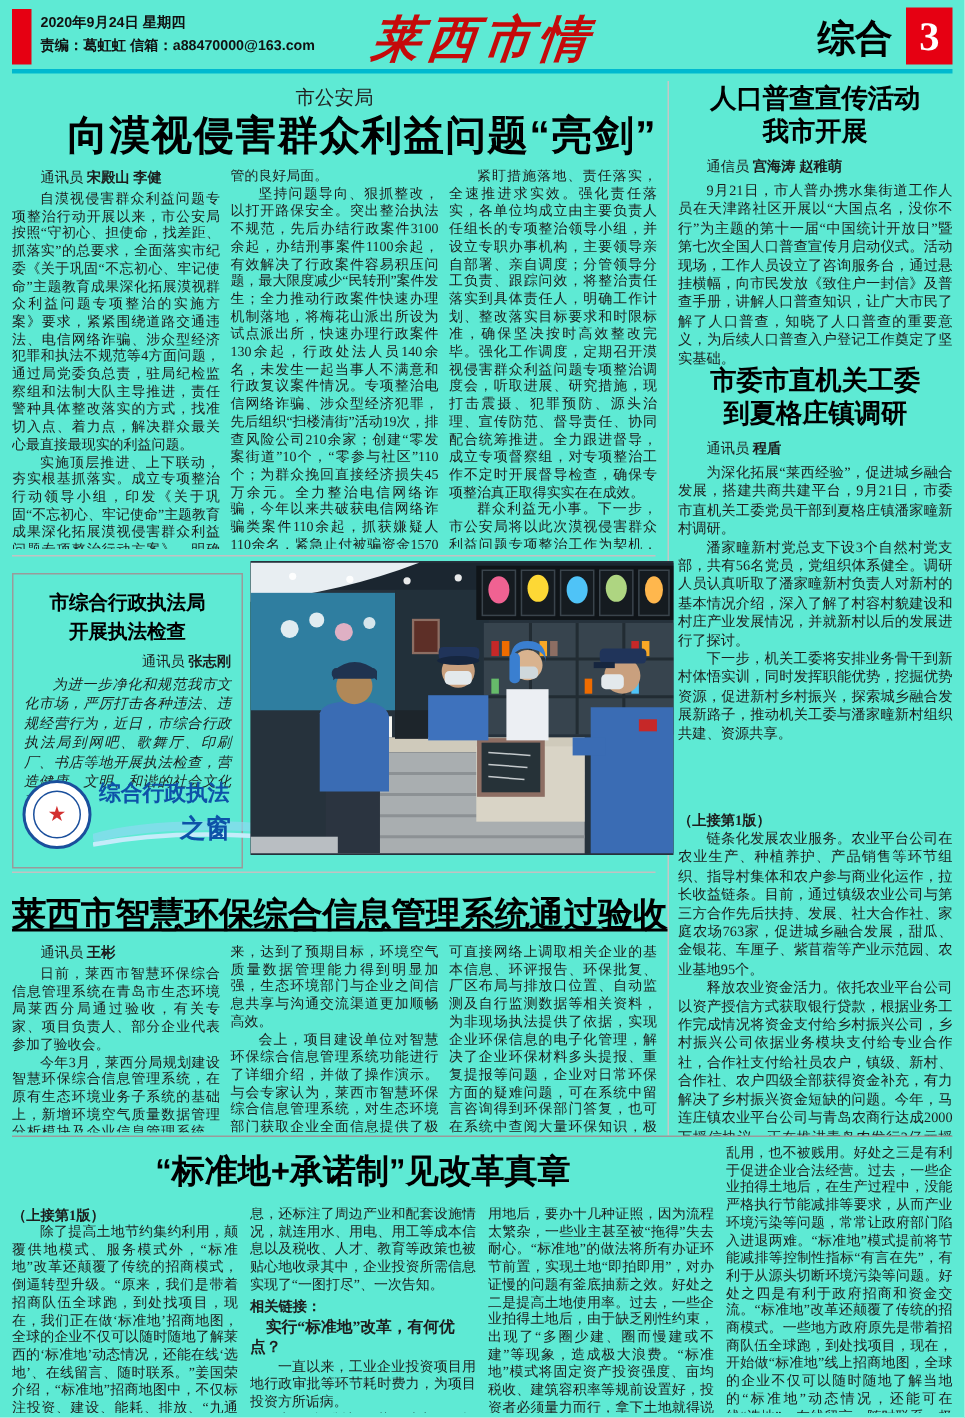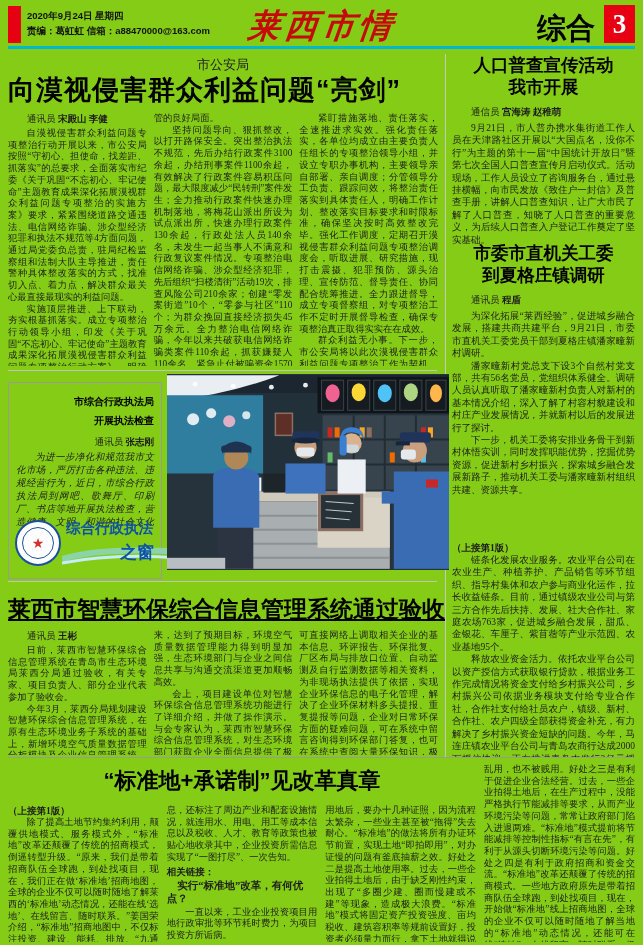"2020年9月24日 星期四" .page { background: #84cc16 -> #5eead4 }
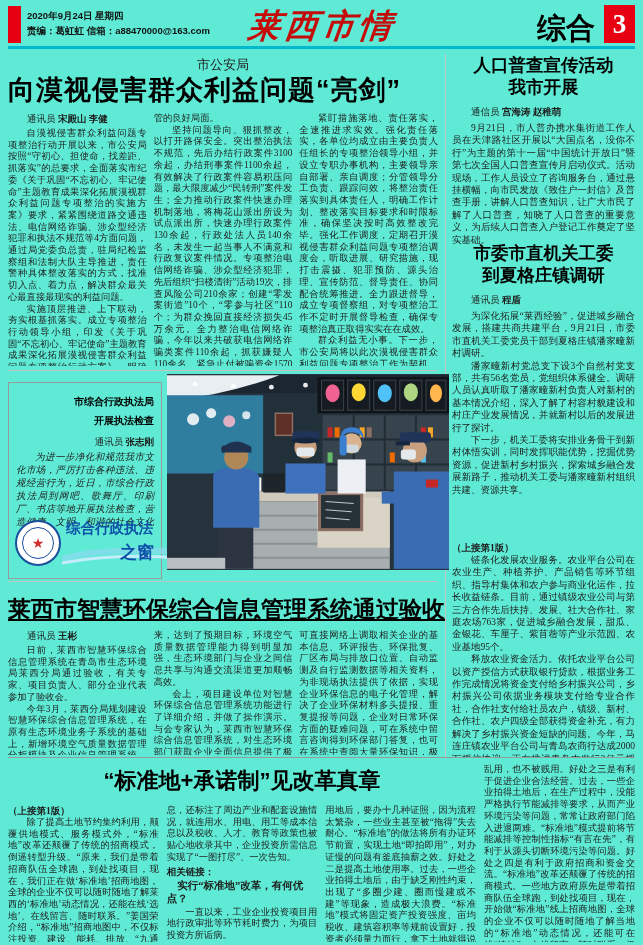"综合" .section-label { font-size: 29px -> 25px }
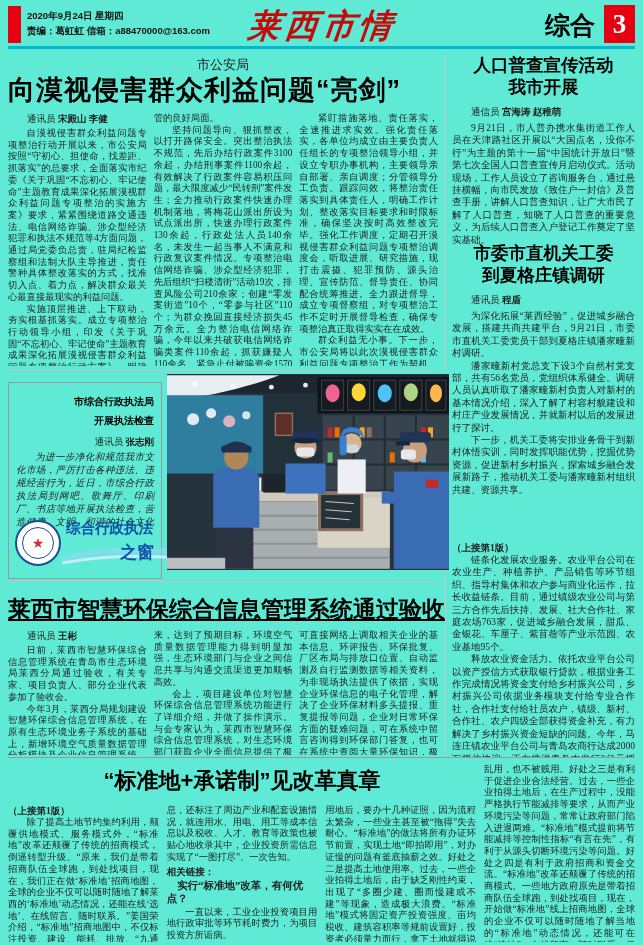"向漠视侵害群众利益问题“亮剑”" .police-headline { text-align: left -> right }
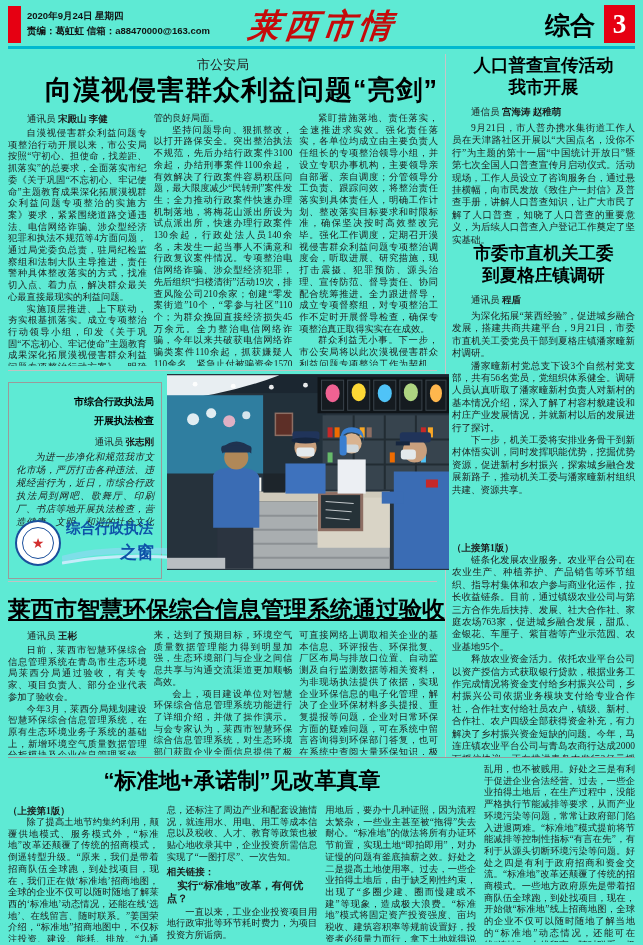"市综合行政执法局" .law-box .title { font-size: 10px -> 13px; text-align: right -> center }
